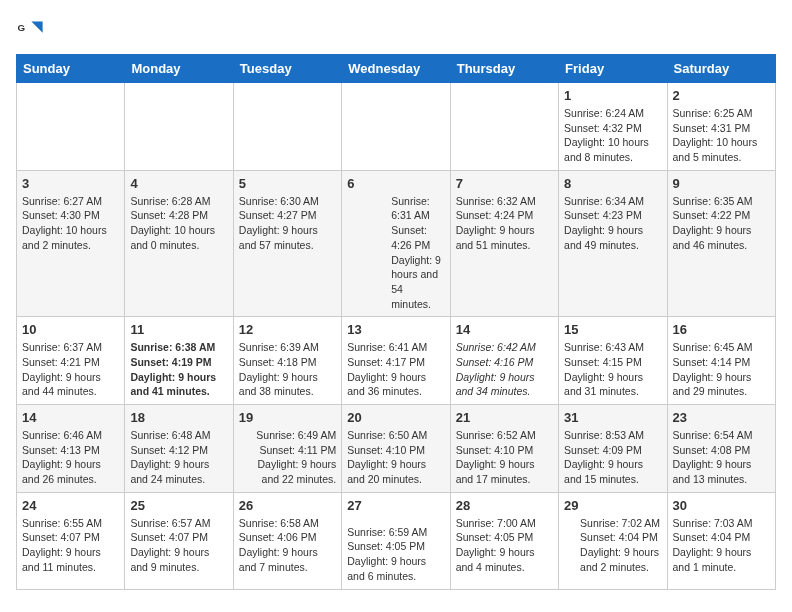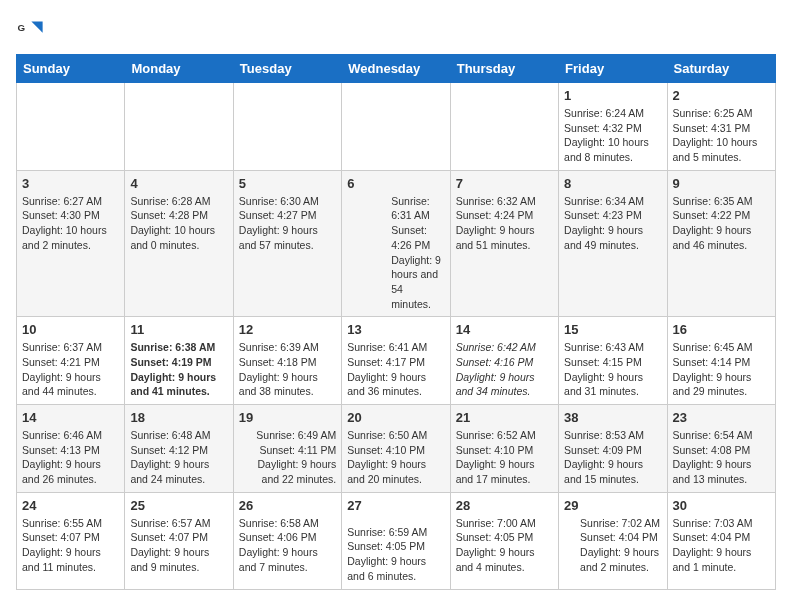"38" span.day-number { text: 38 -> 31 }
